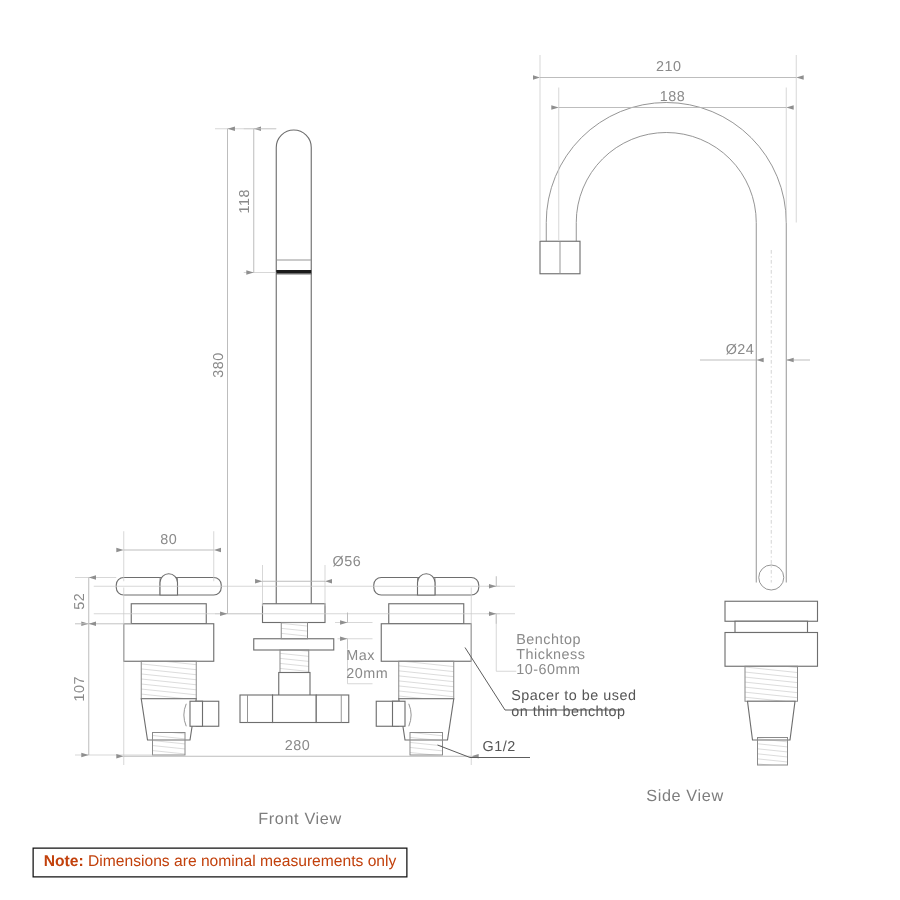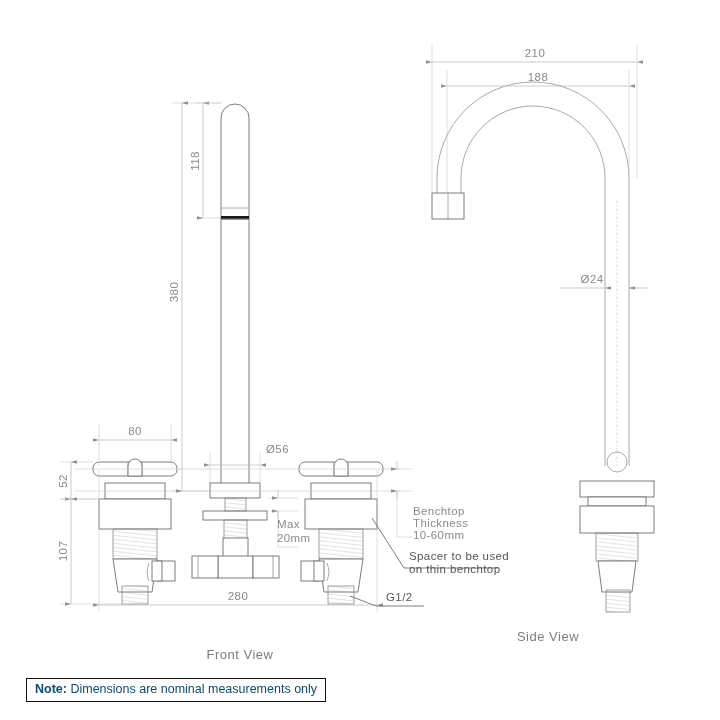"Note: Dimensions are nominal" .note-box { color: #0c4a6e -> #c2410c }
